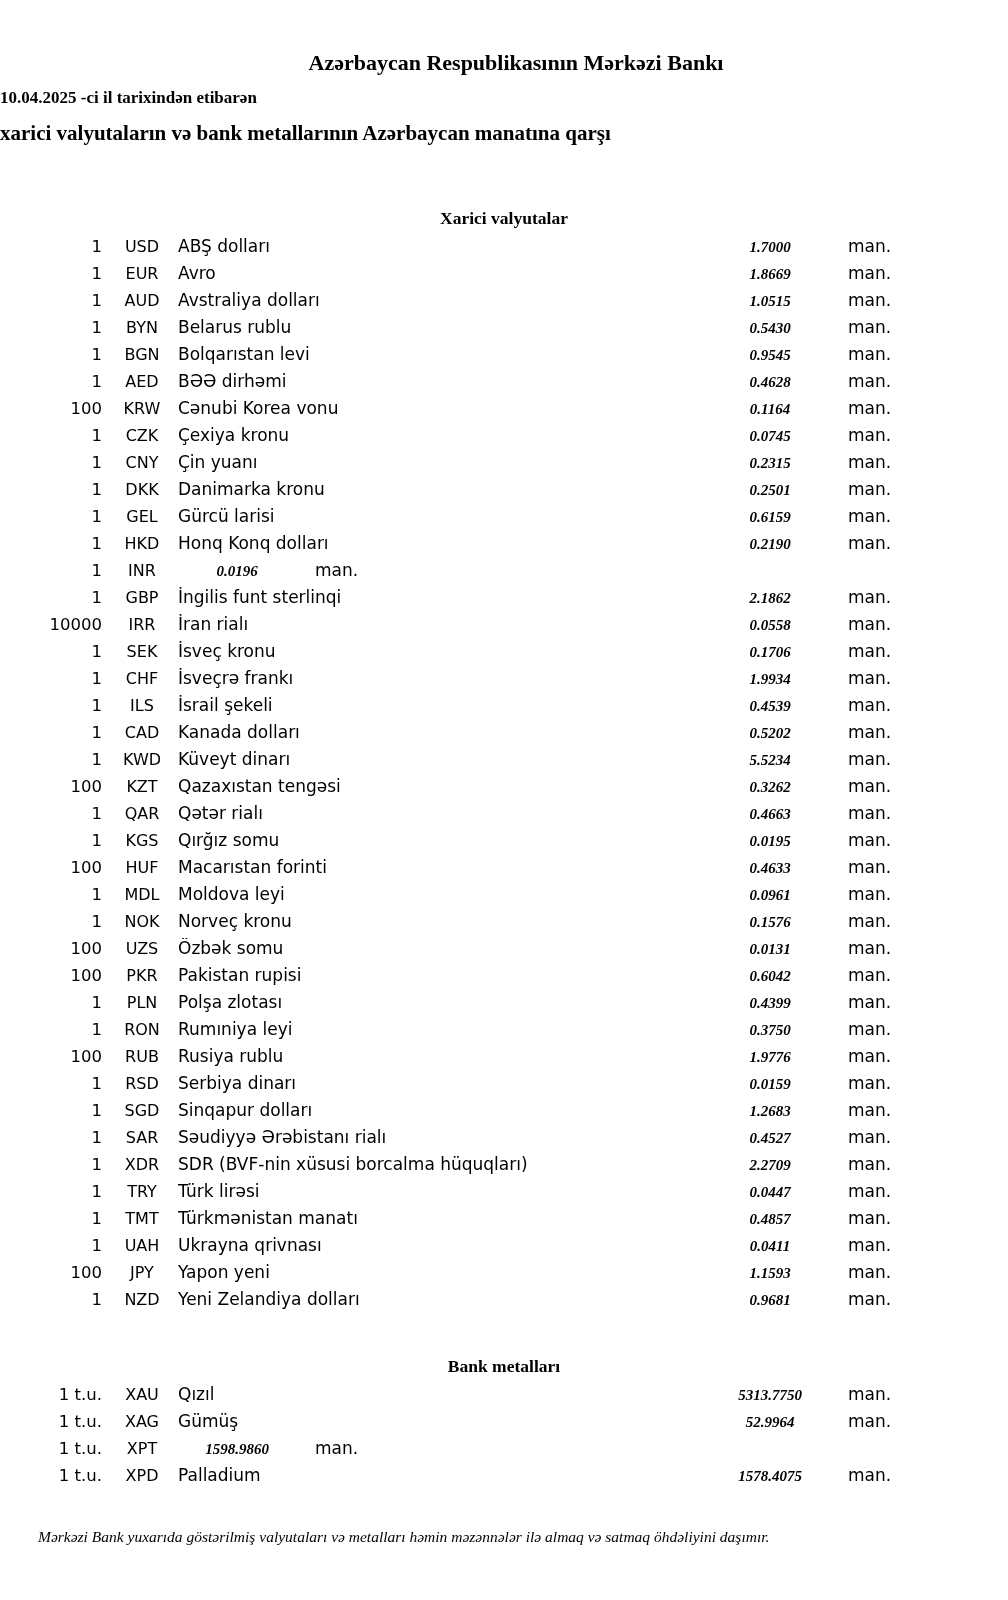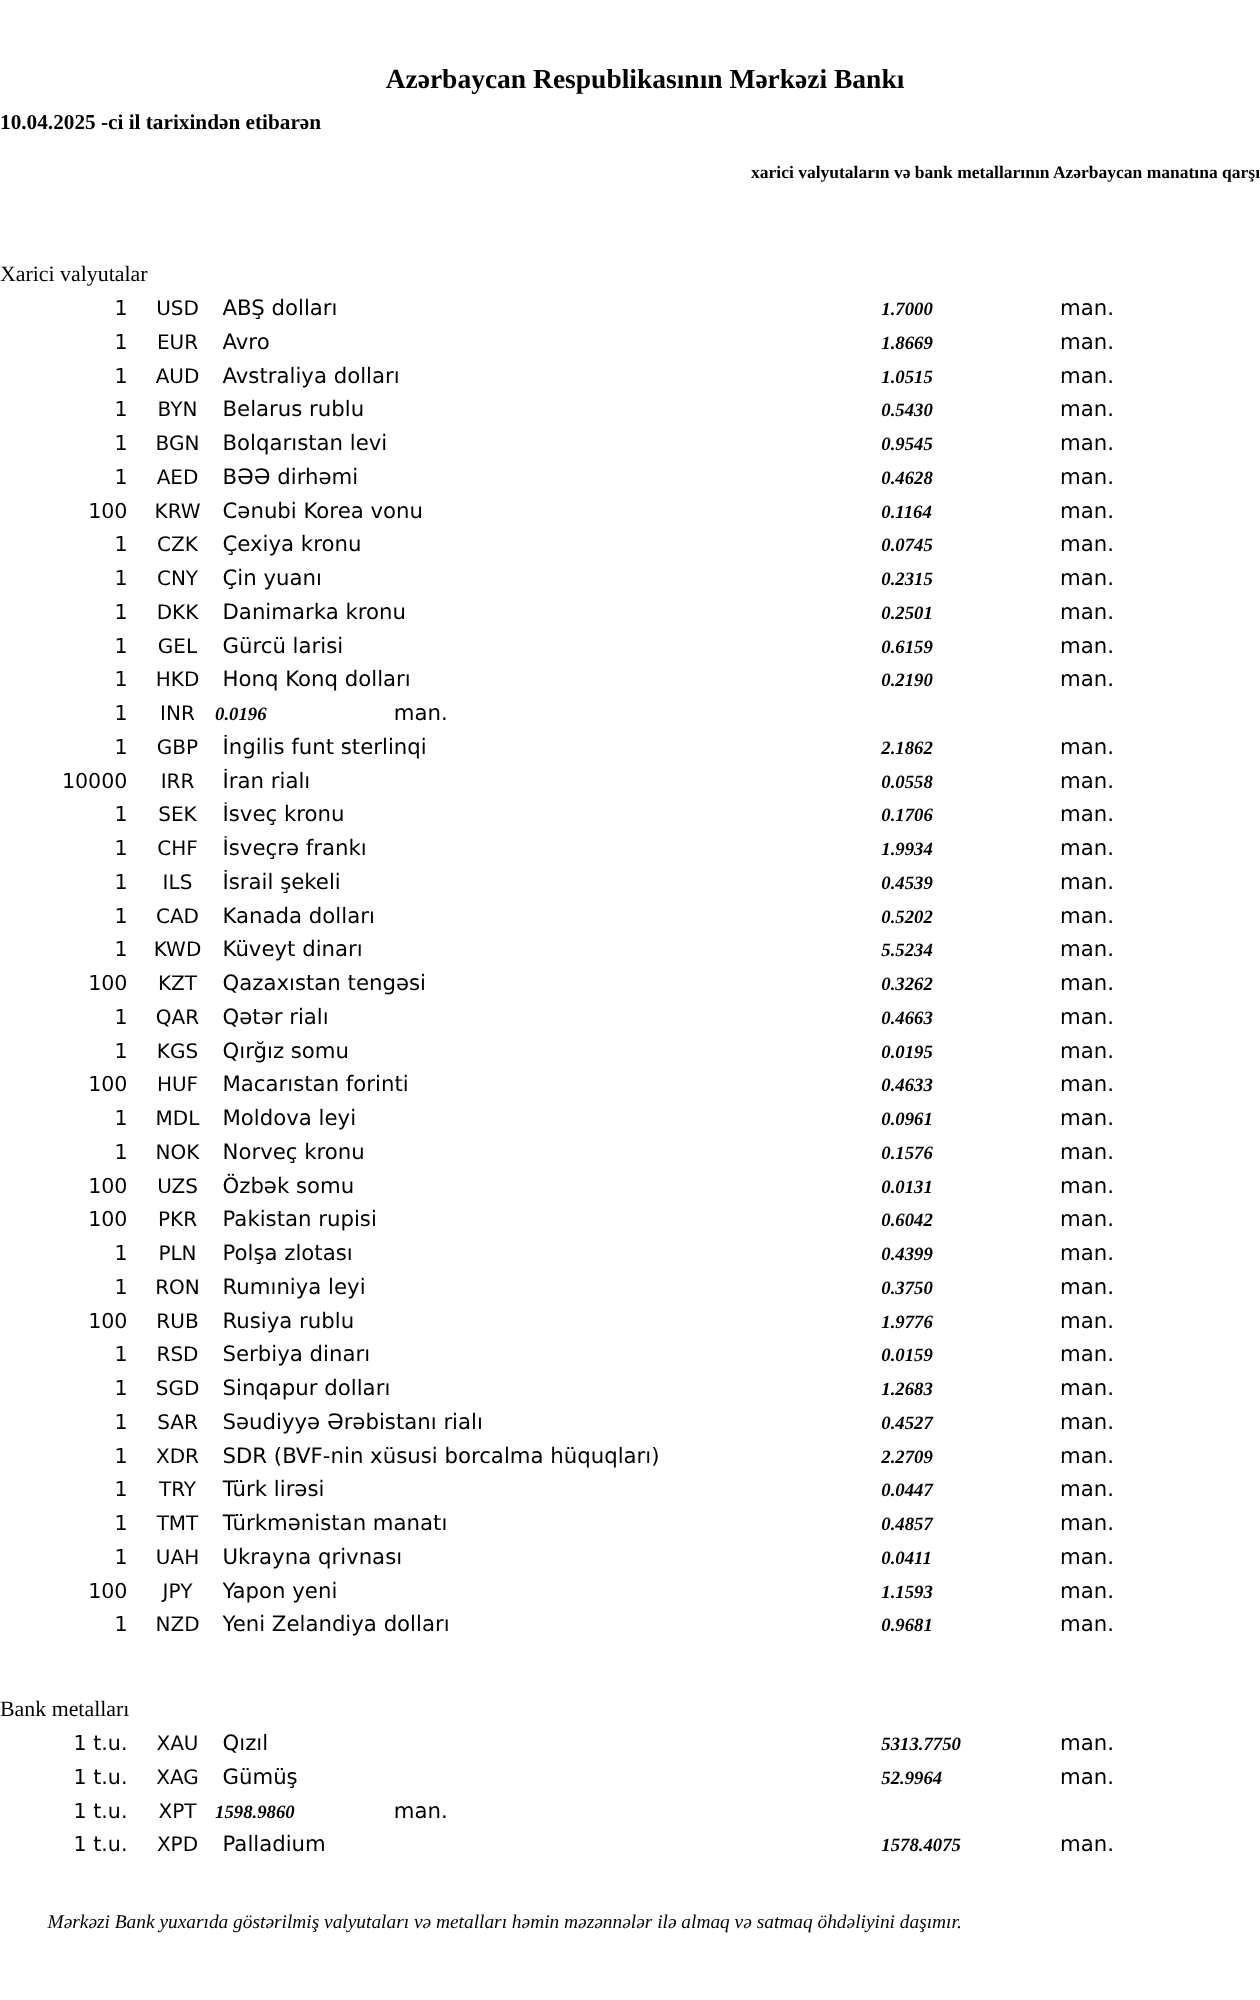"xarici valyutaların və bank metallarının" .subject-line { font-size: 14px -> 21px; margin-top: 23px -> 13px; text-align: right -> left }
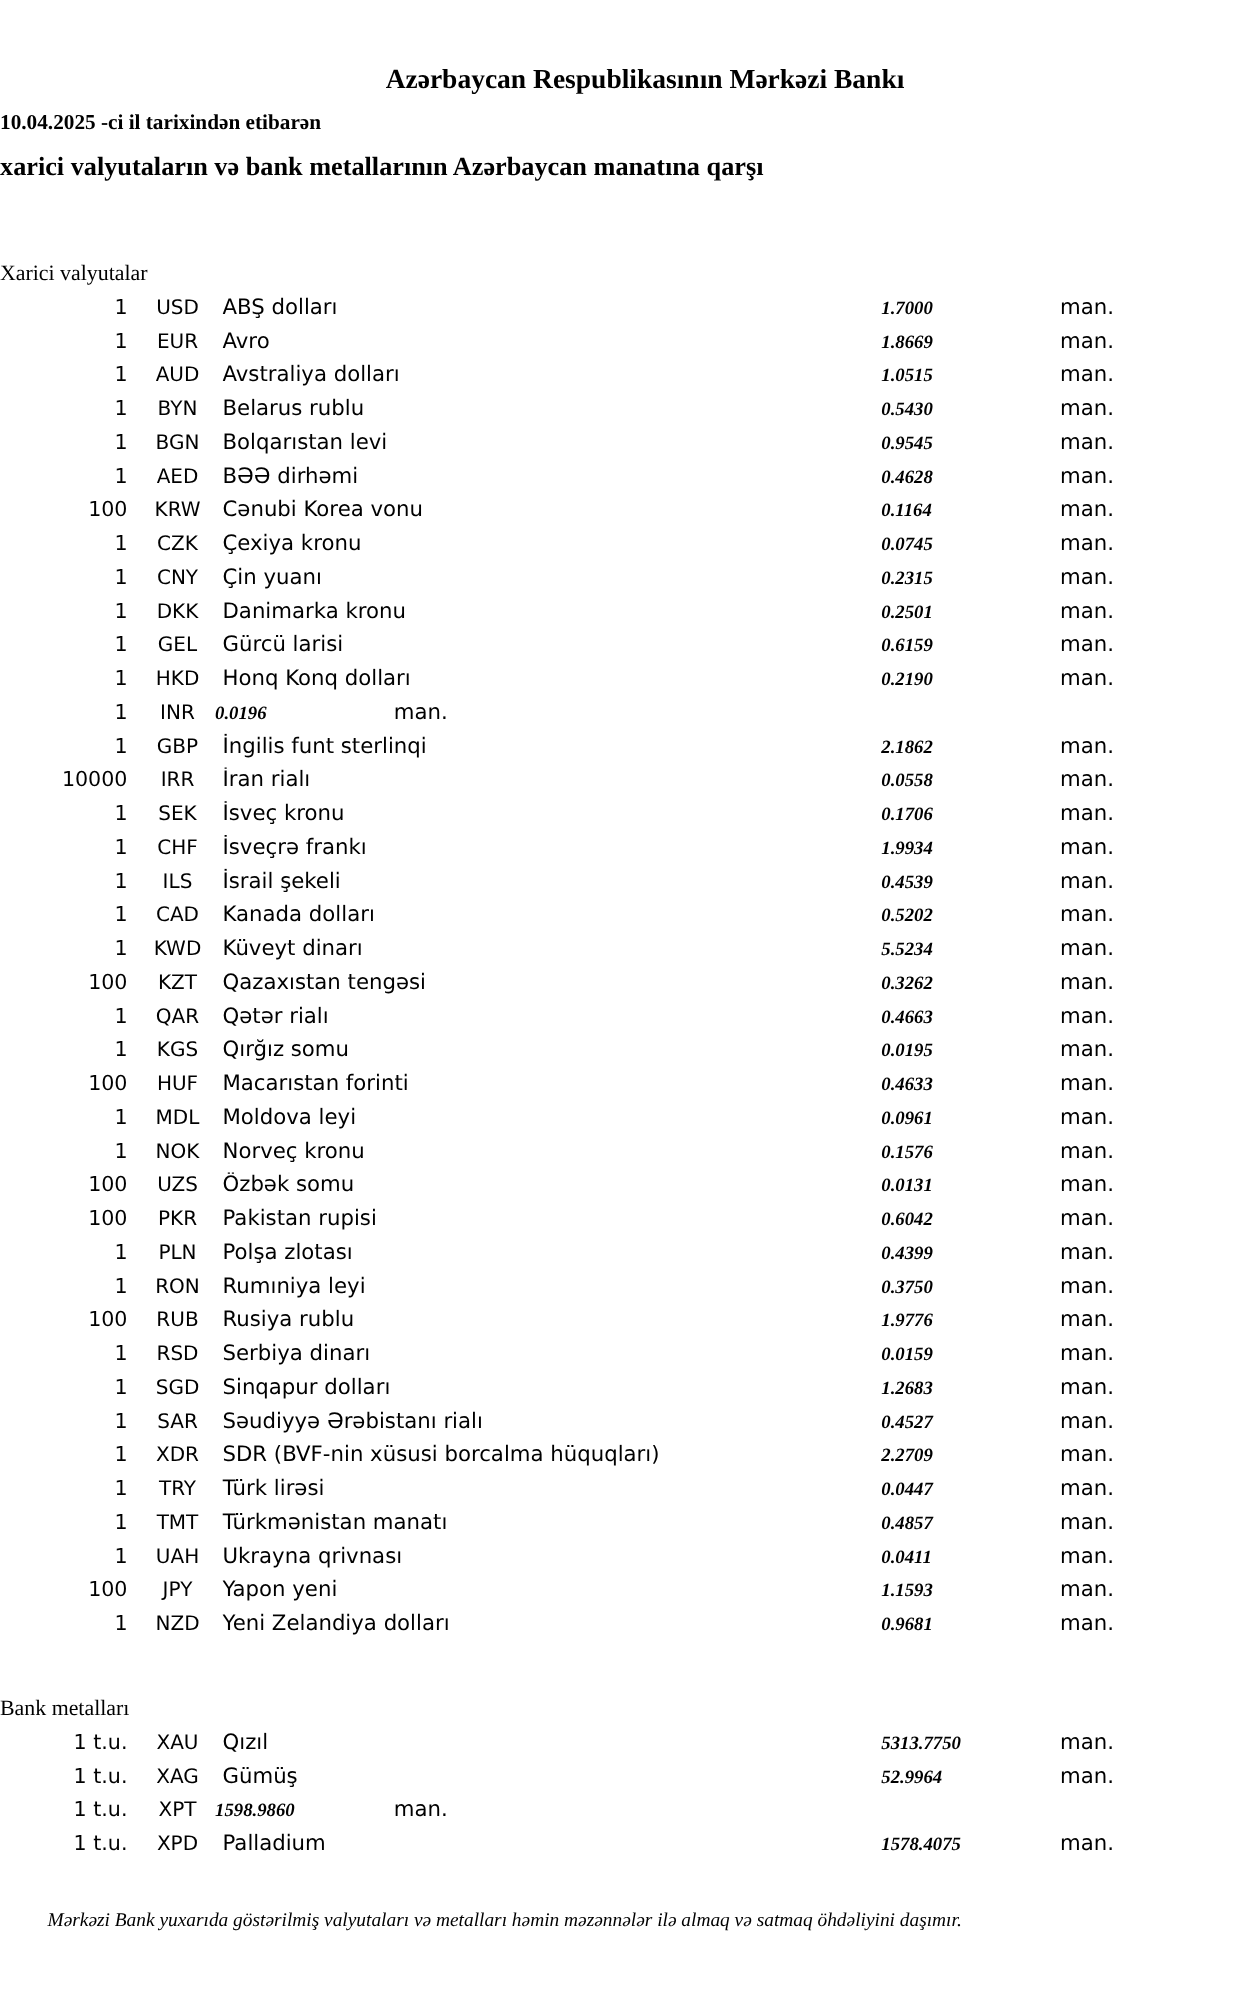"Xarici valyutalar" .section-heading { font-weight: normal -> bold; text-align: none -> center }
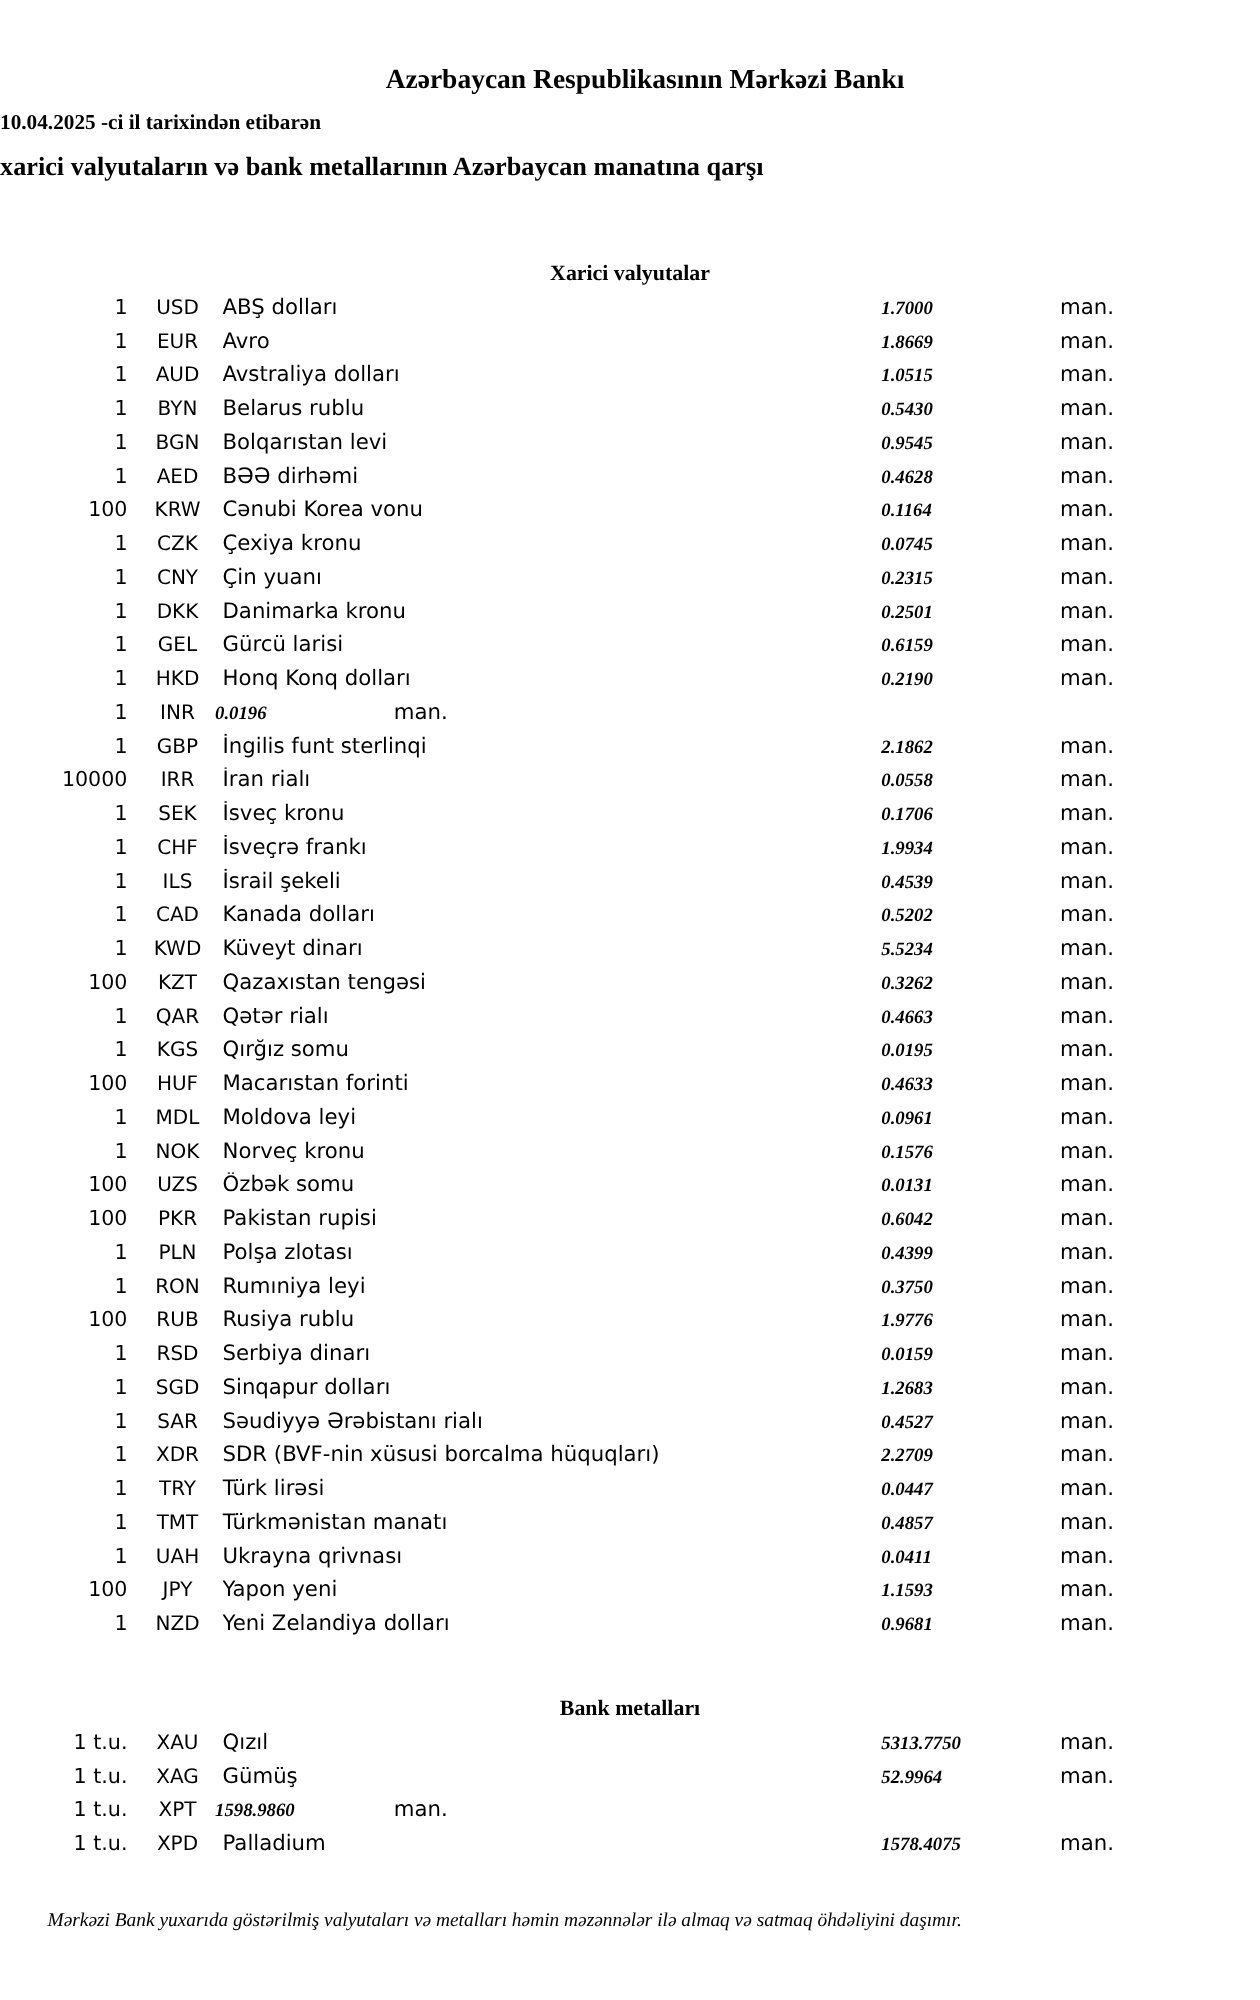"1.7000" .rate { text-align: left -> center }
